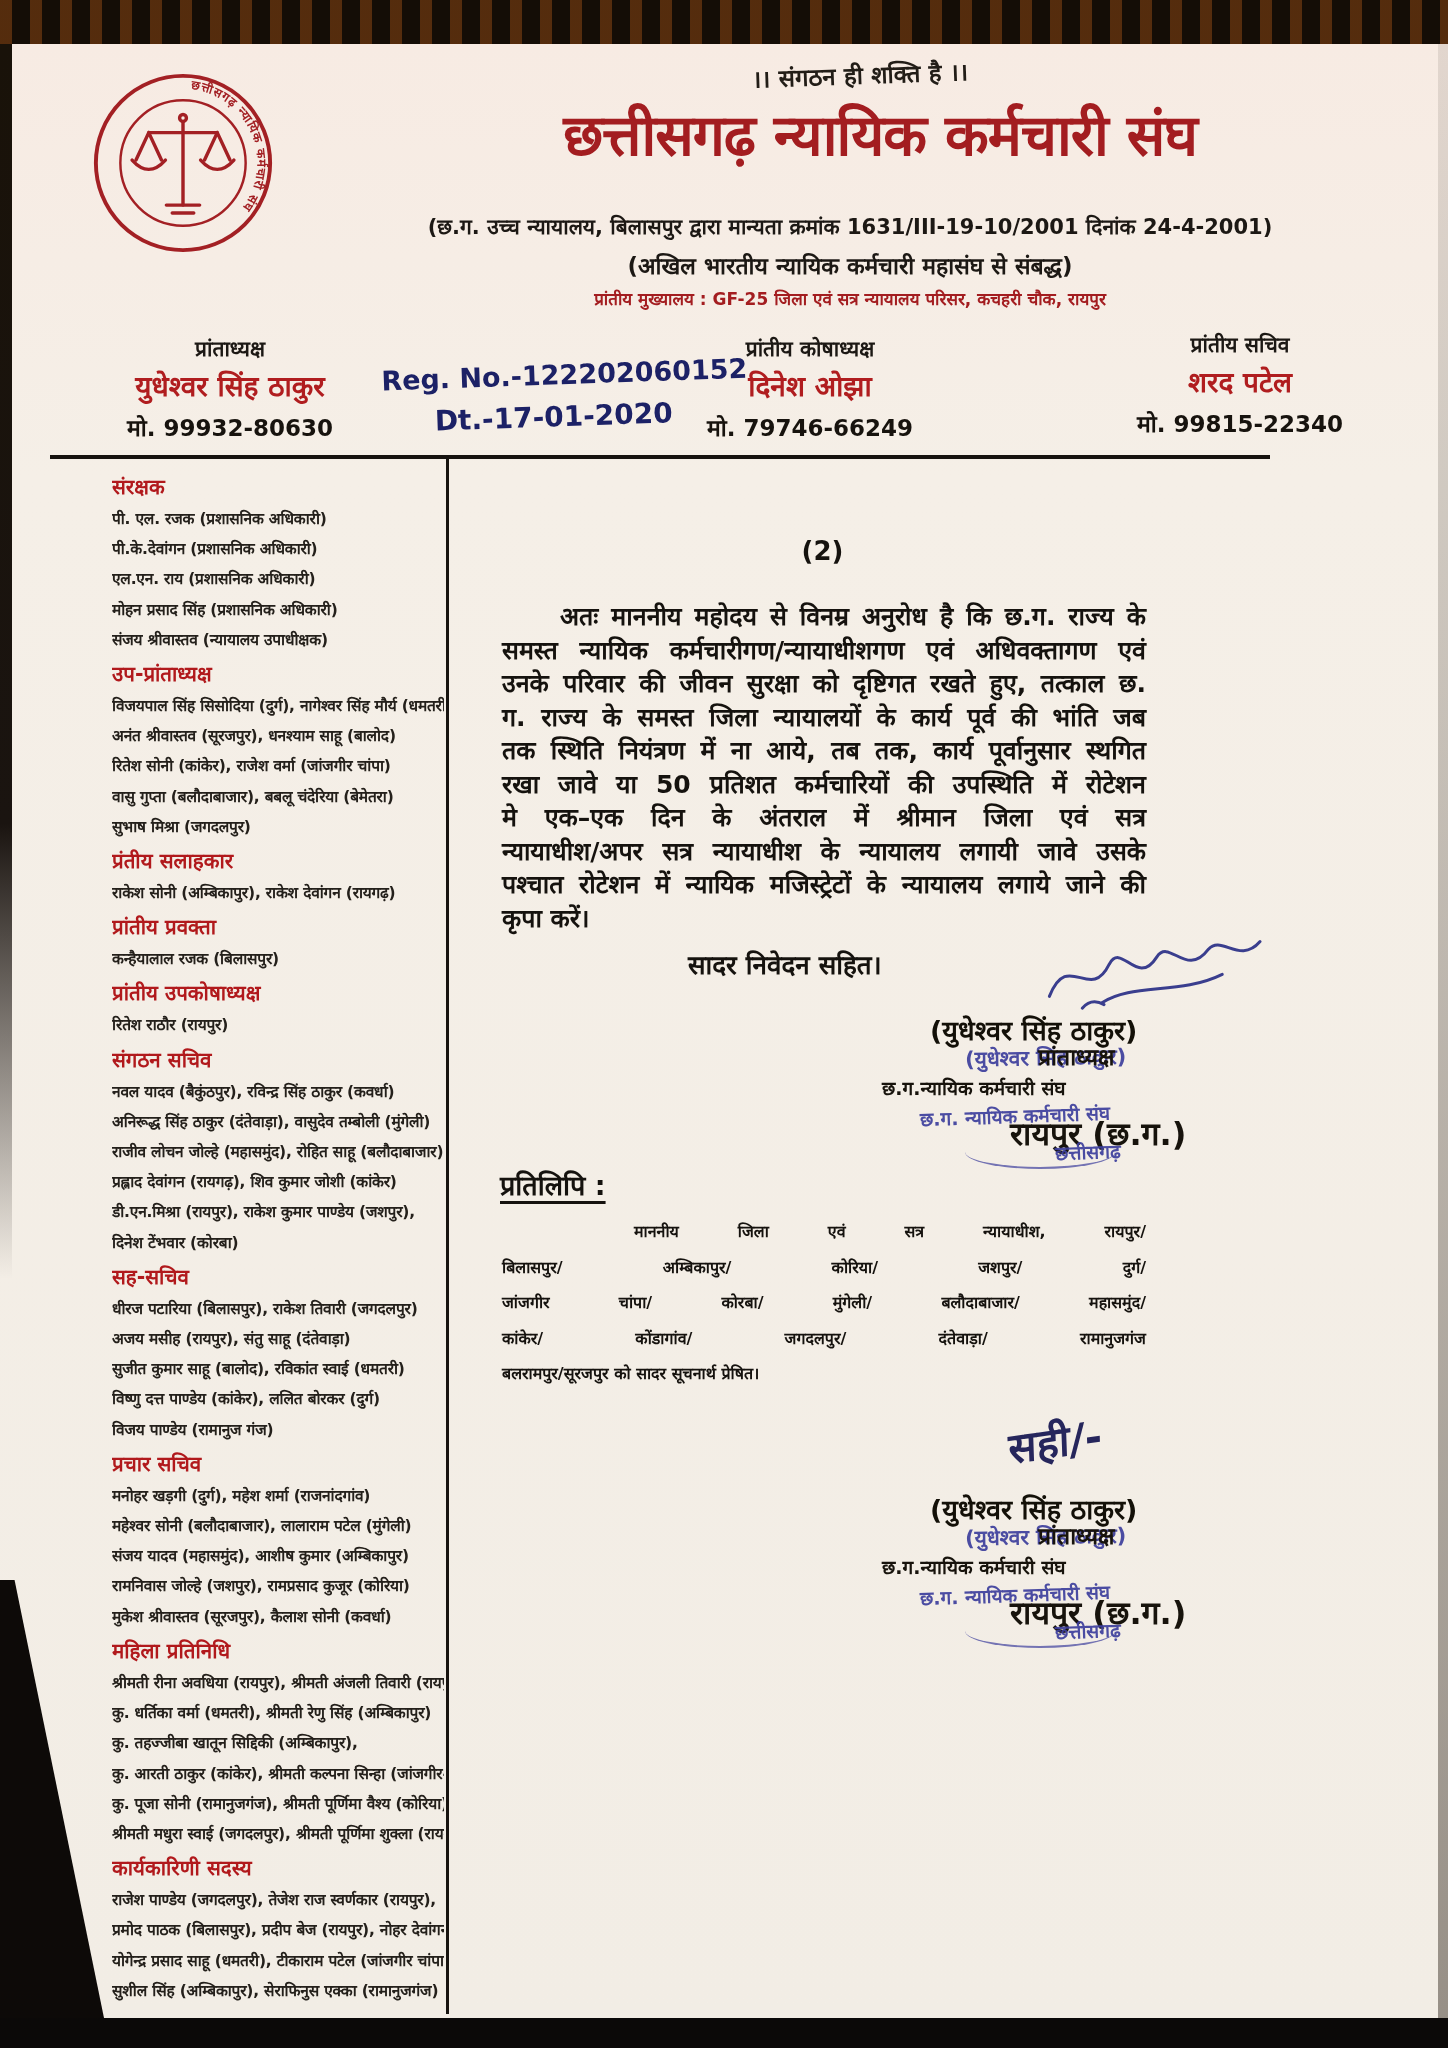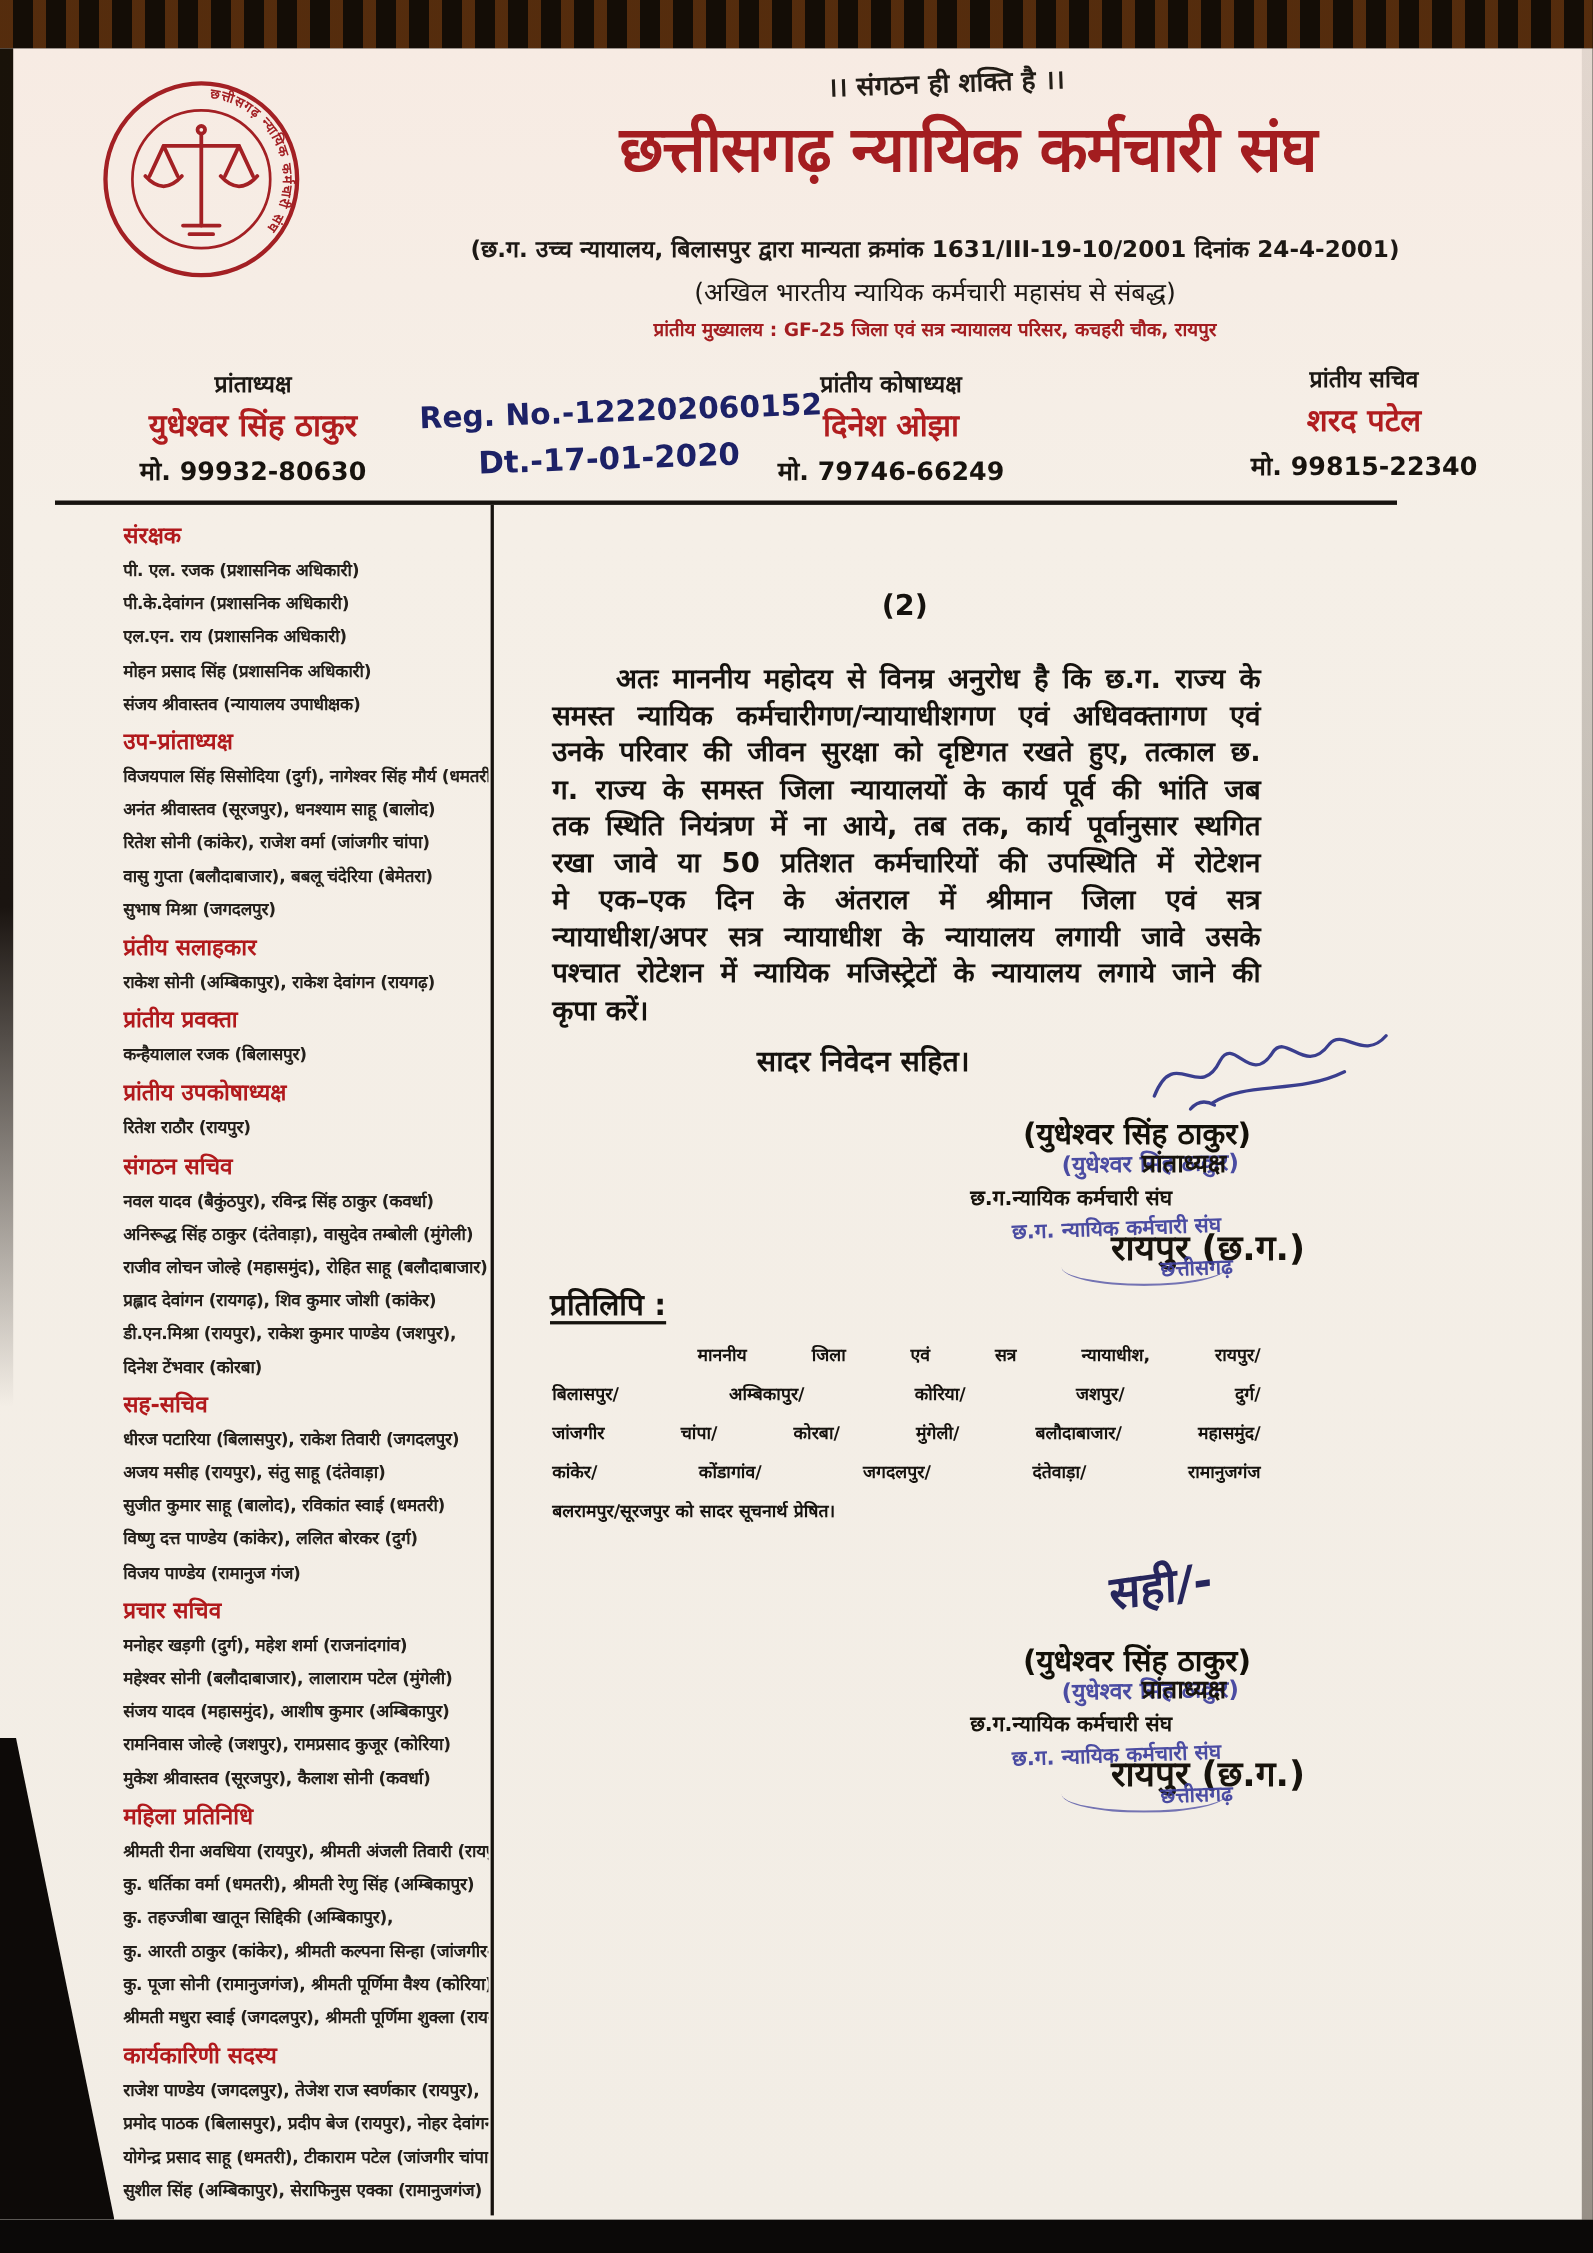"(अखिल भारतीय न्यायिक कर्मचारी महासंघ" .aff { font-weight: 400 -> 700 }
